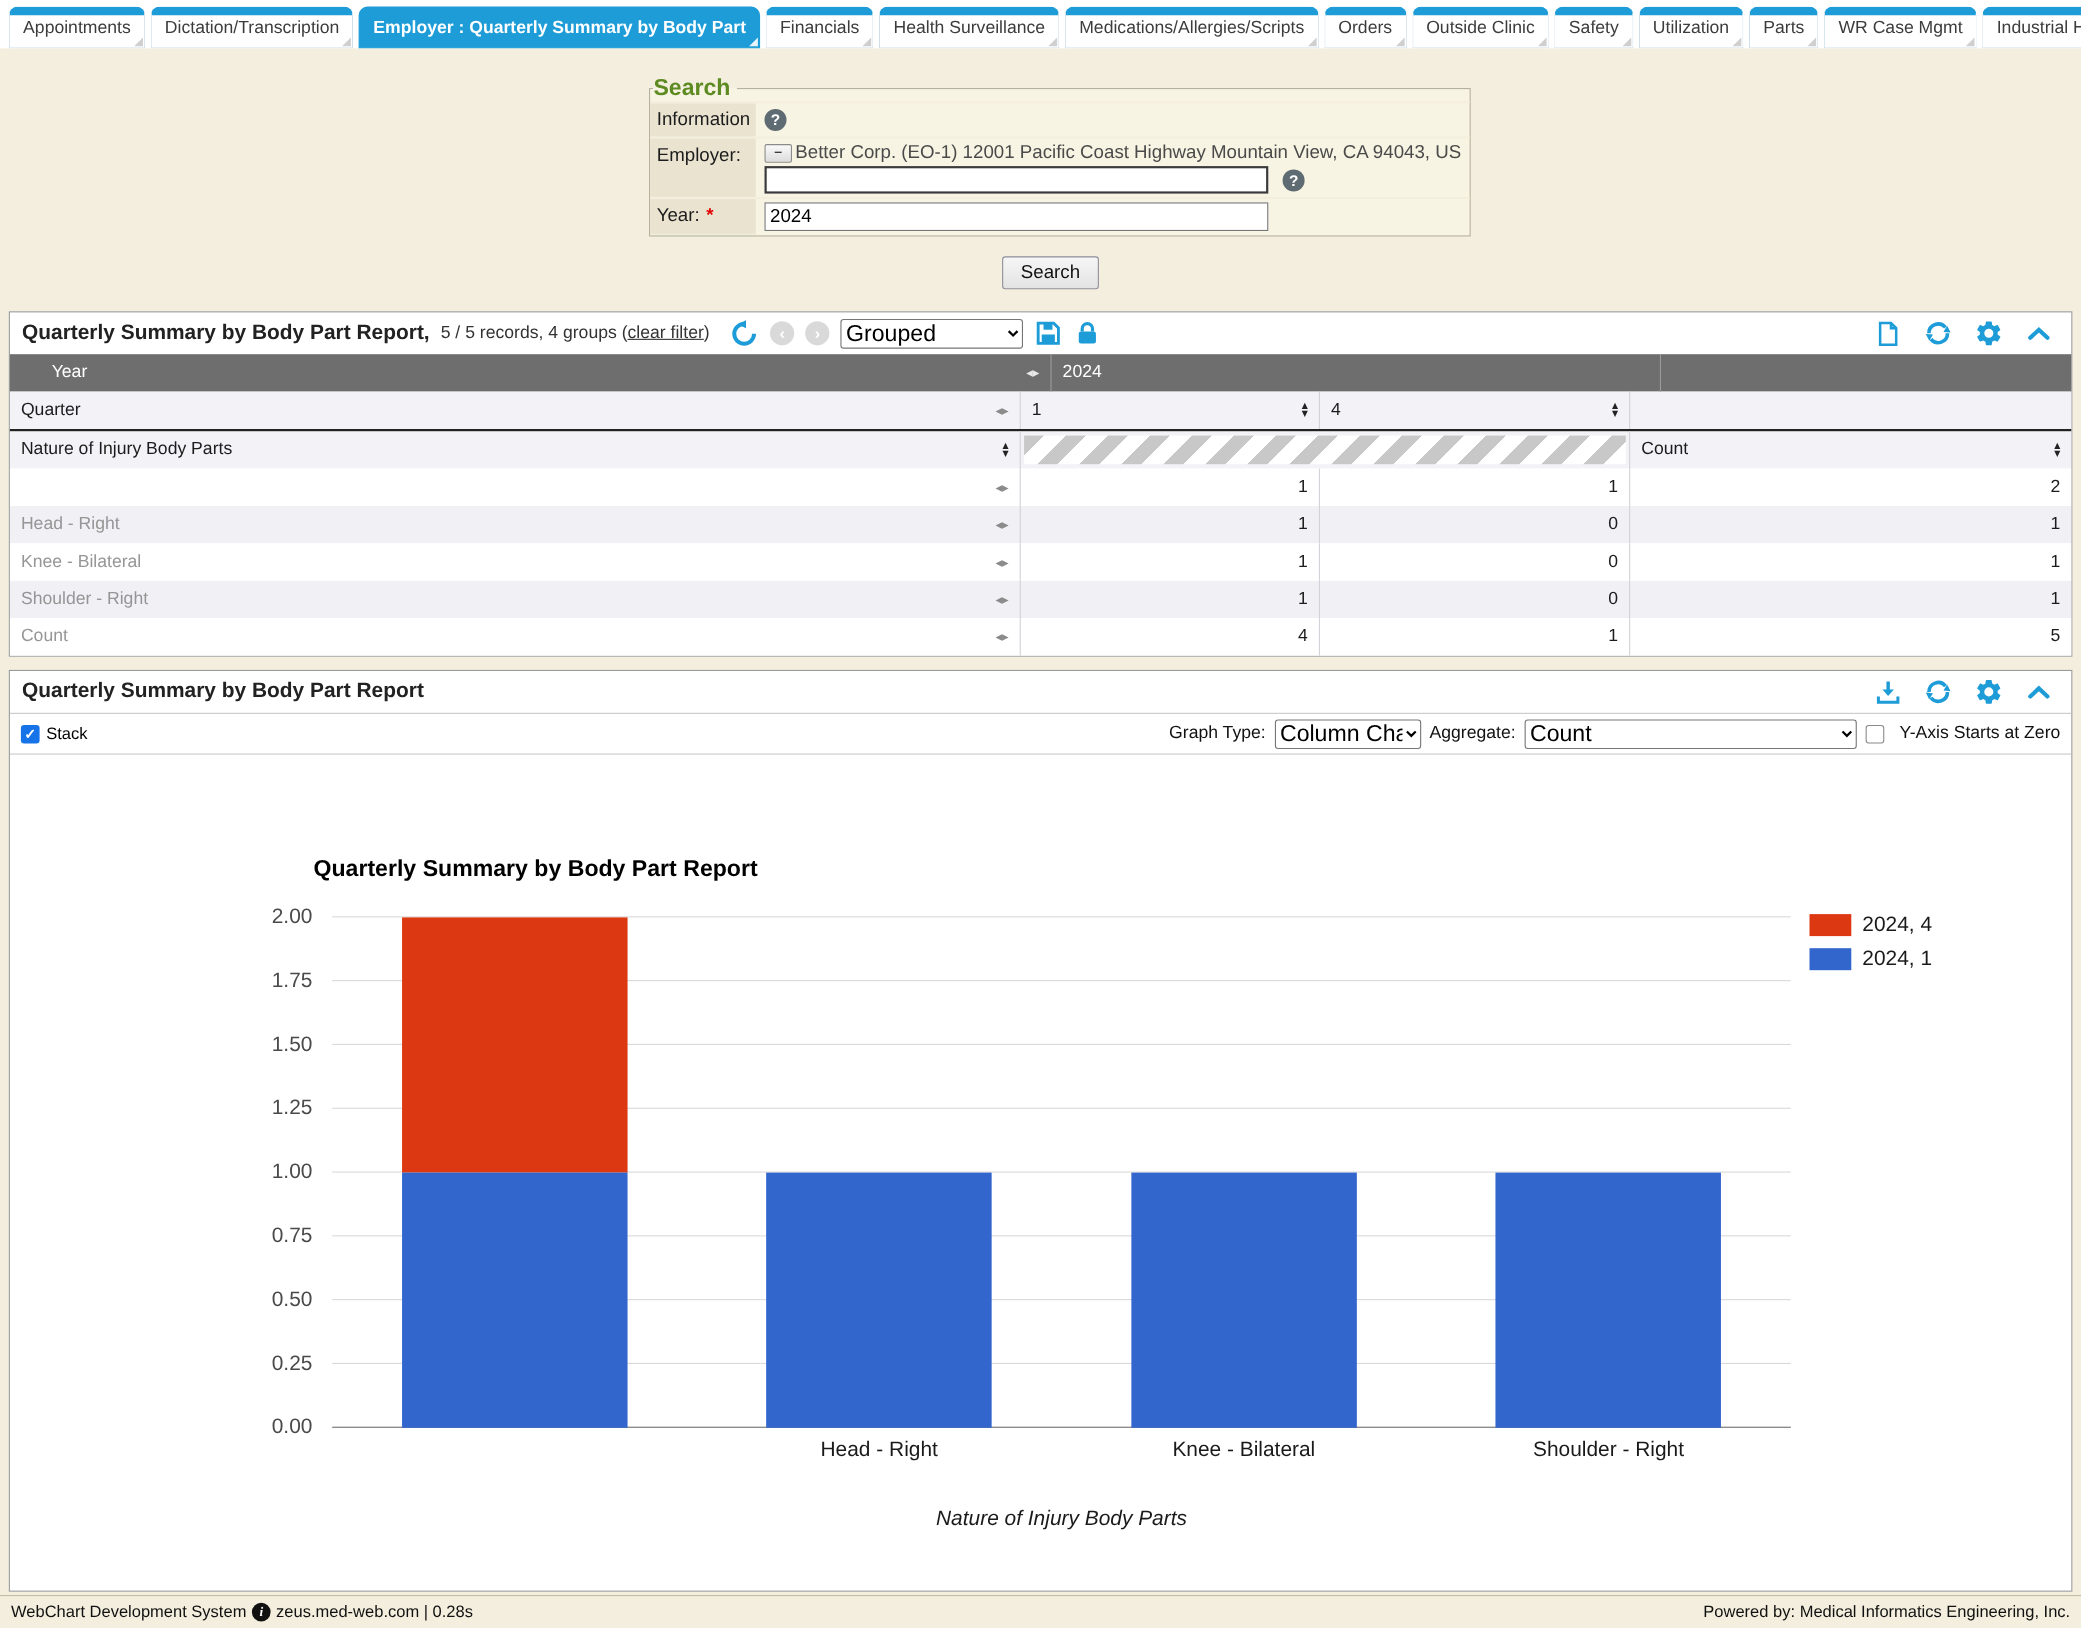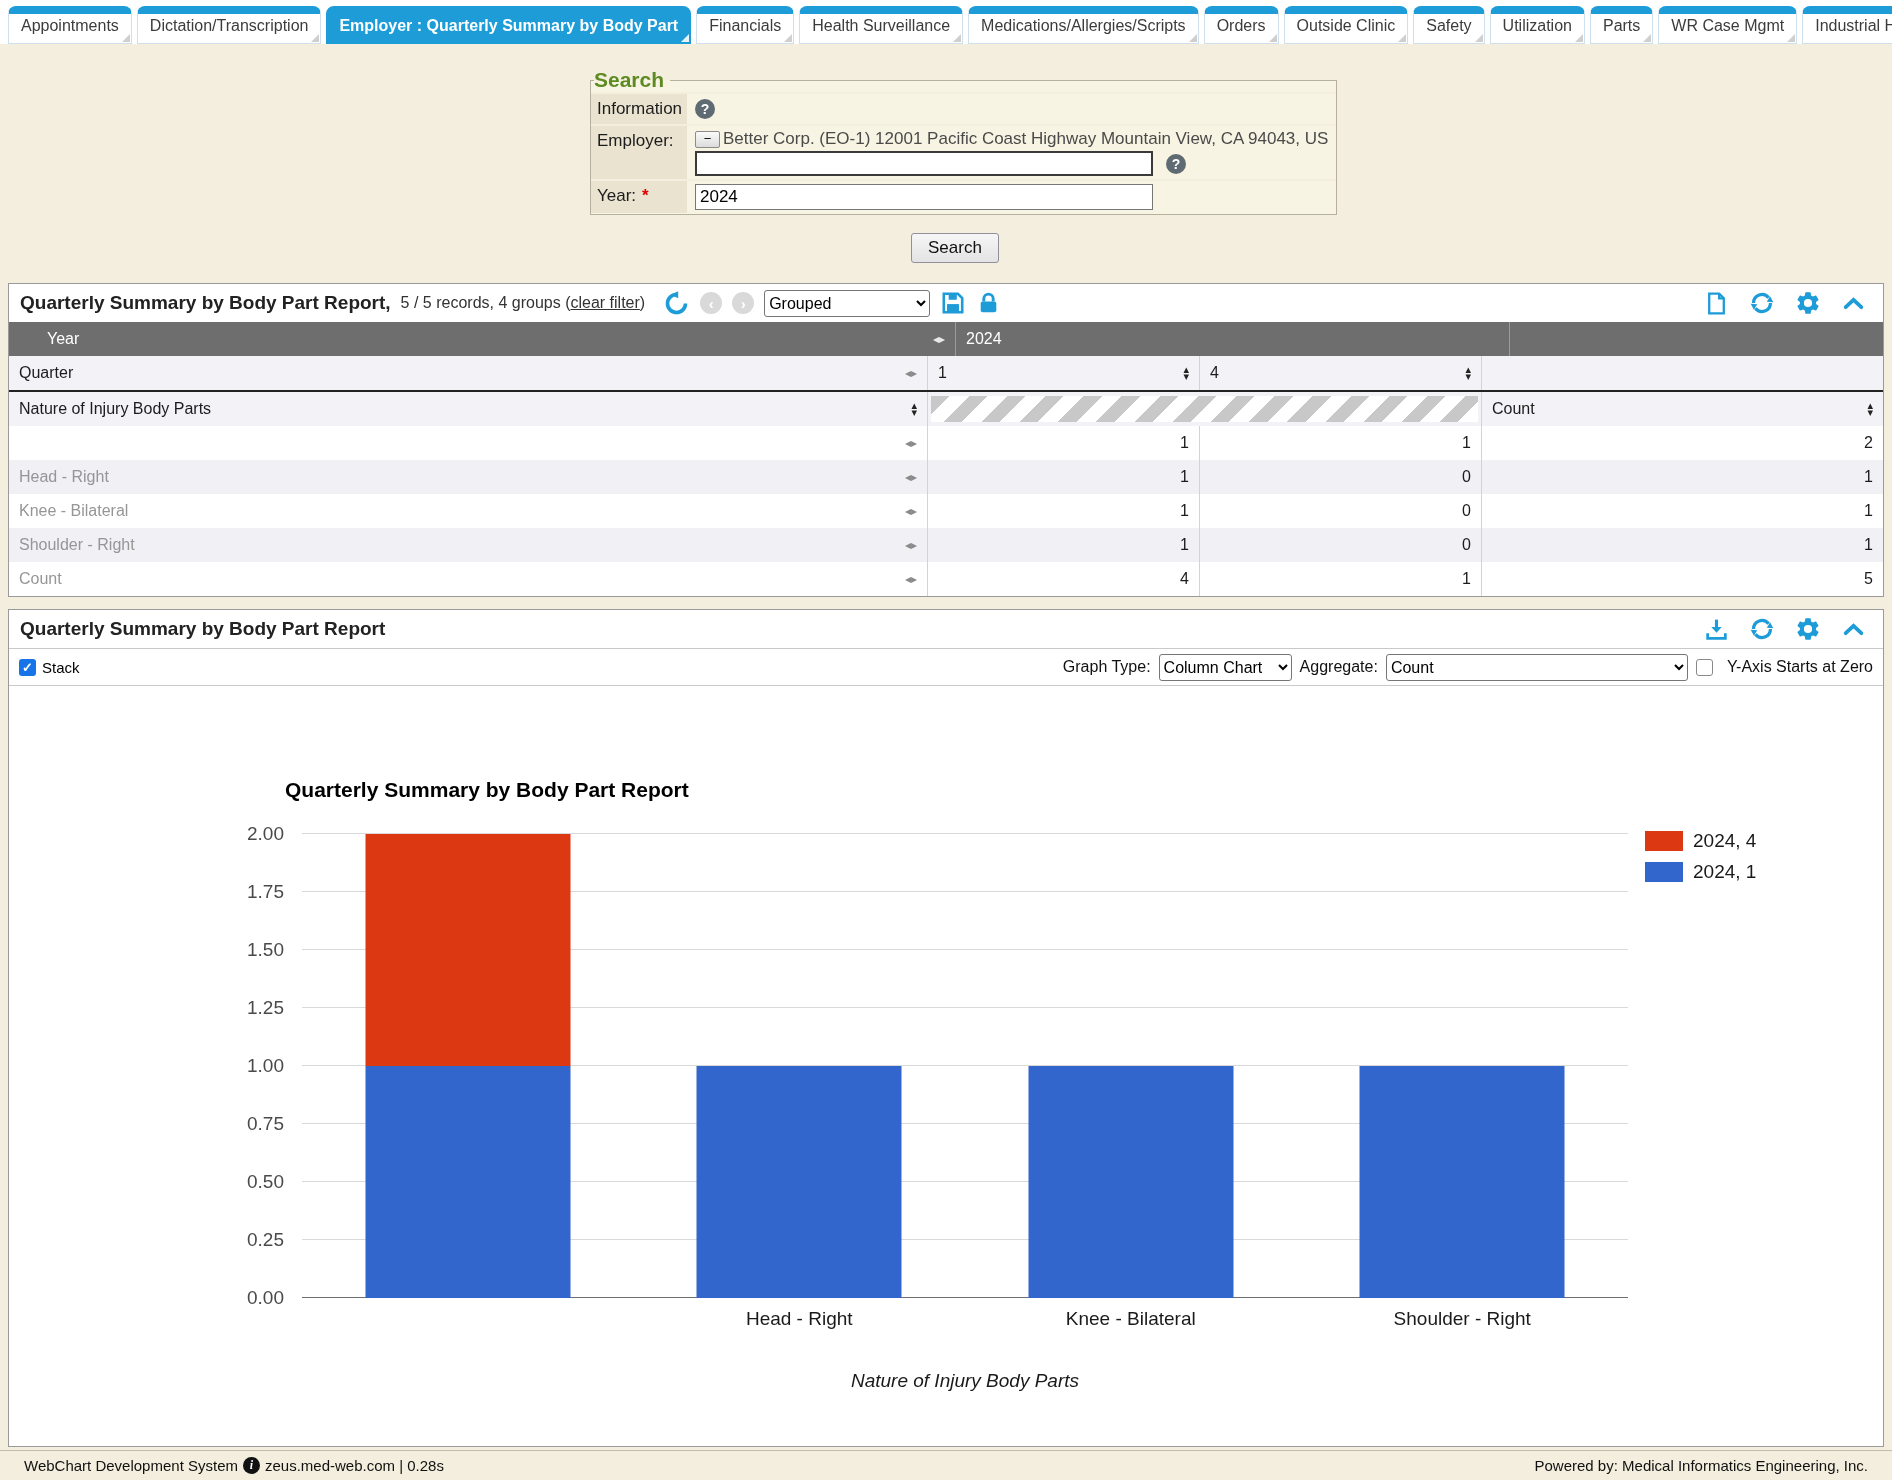"Grouped" select { font-size: 16px -> 21px }
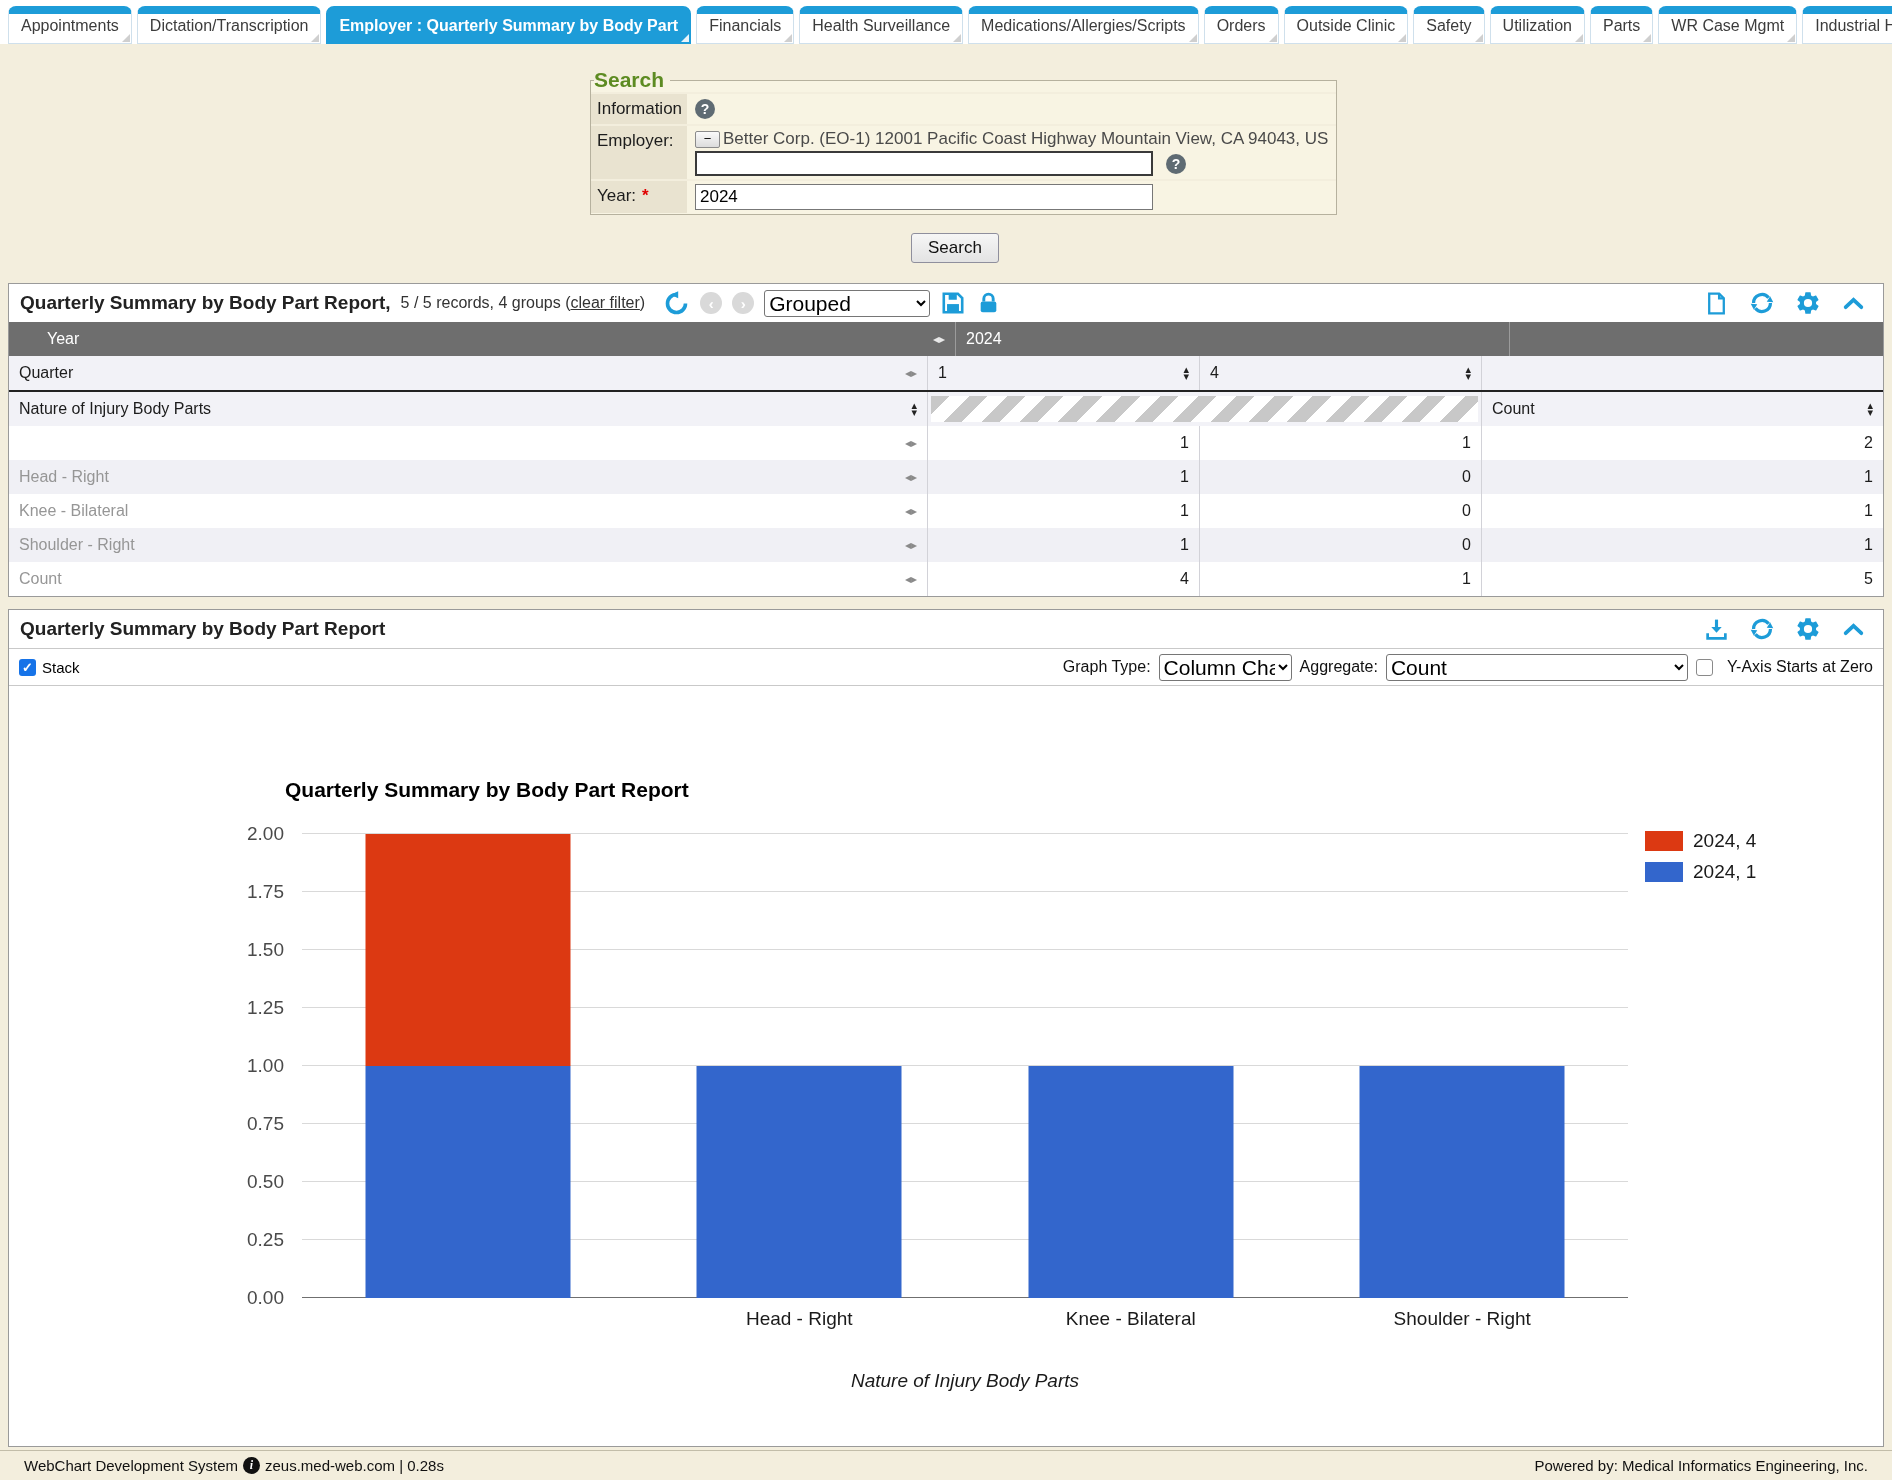"WebChart Development System" .footer { padding: 0 24px -> 0 10px }
